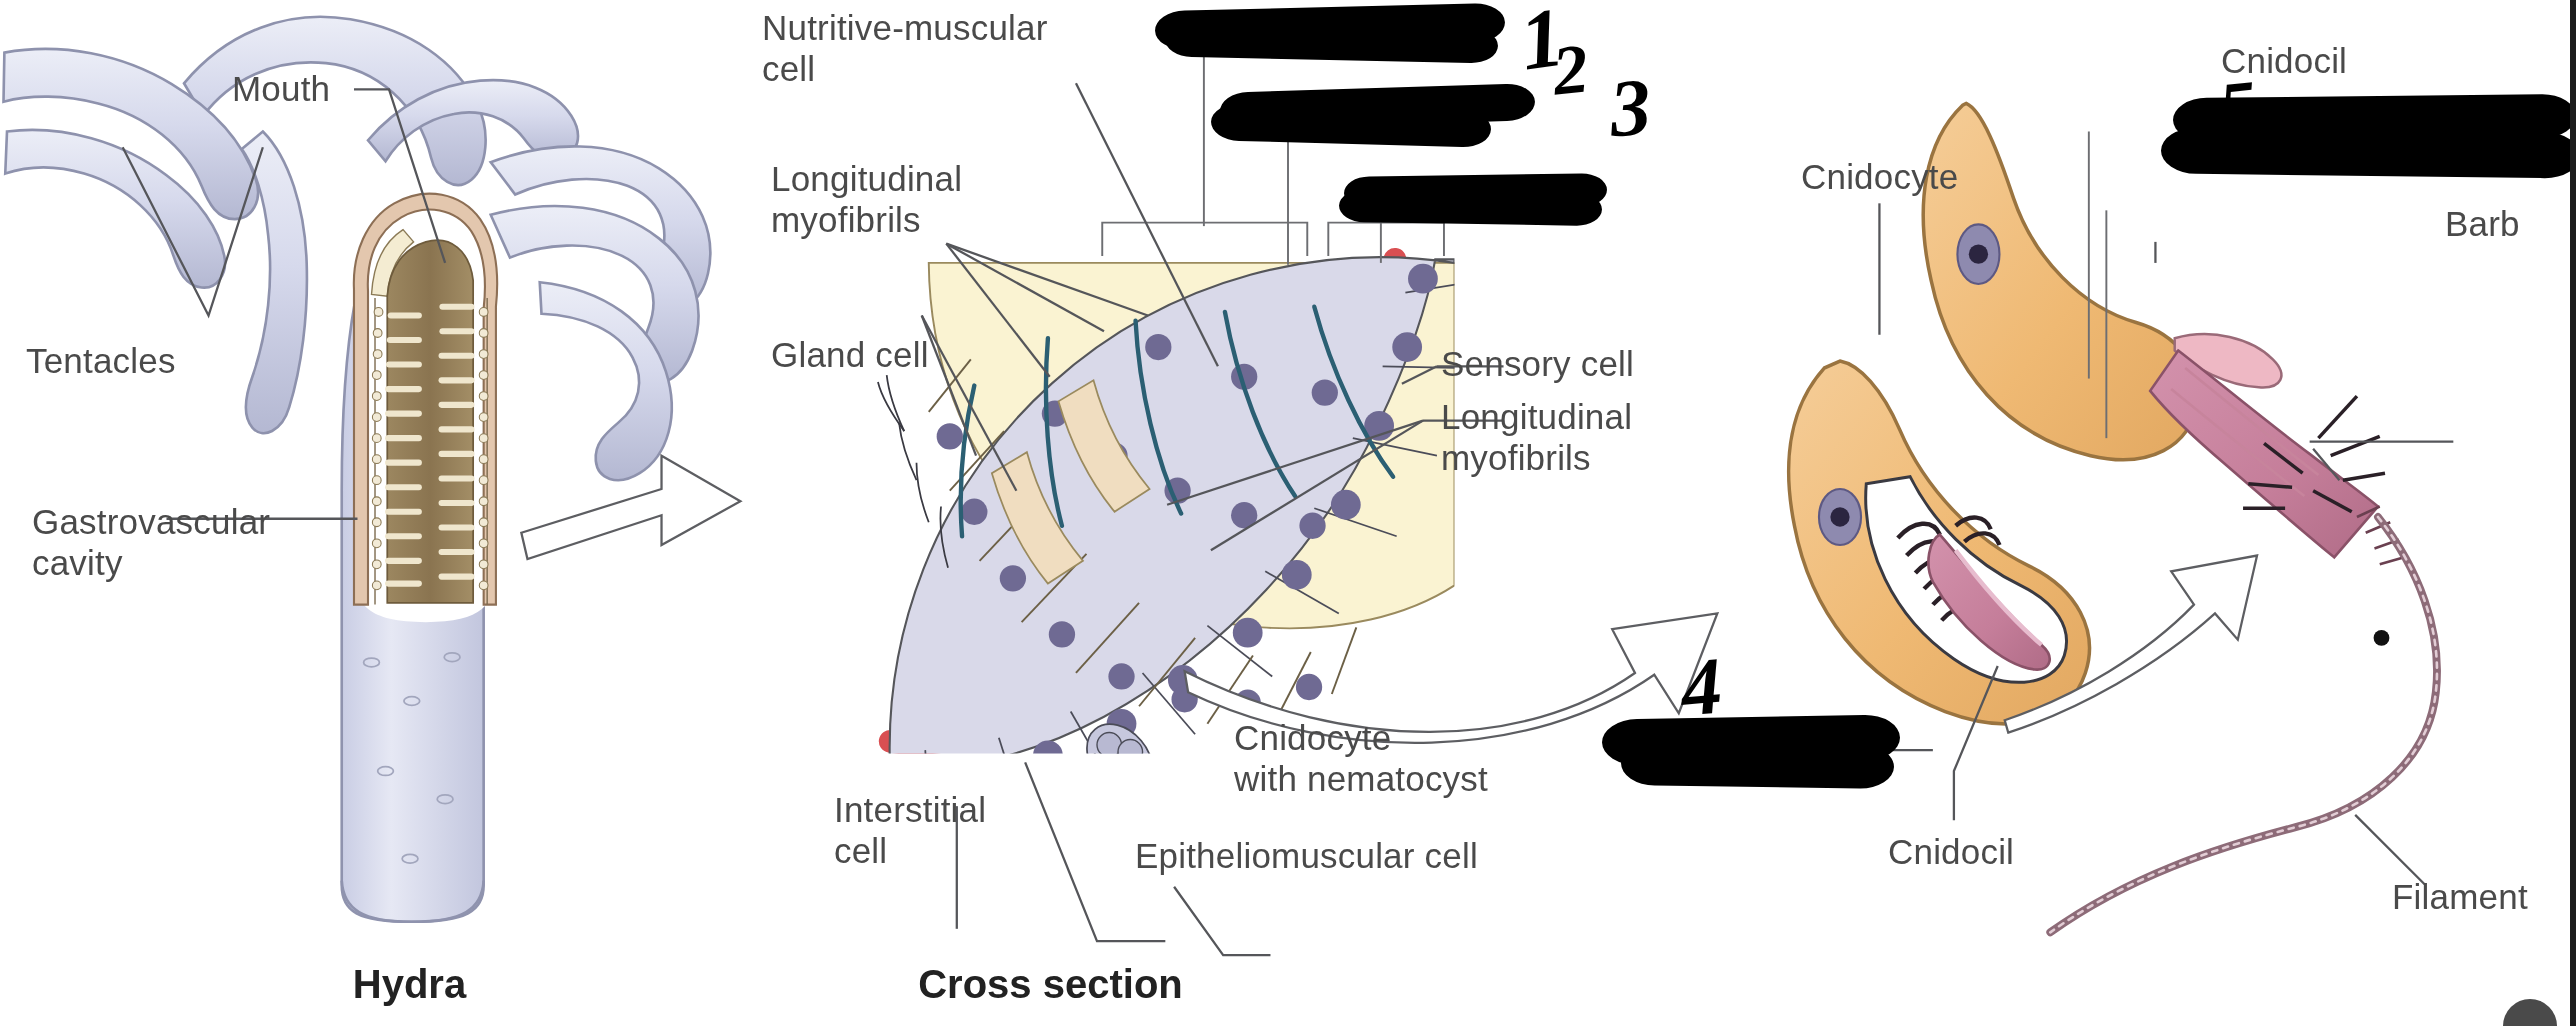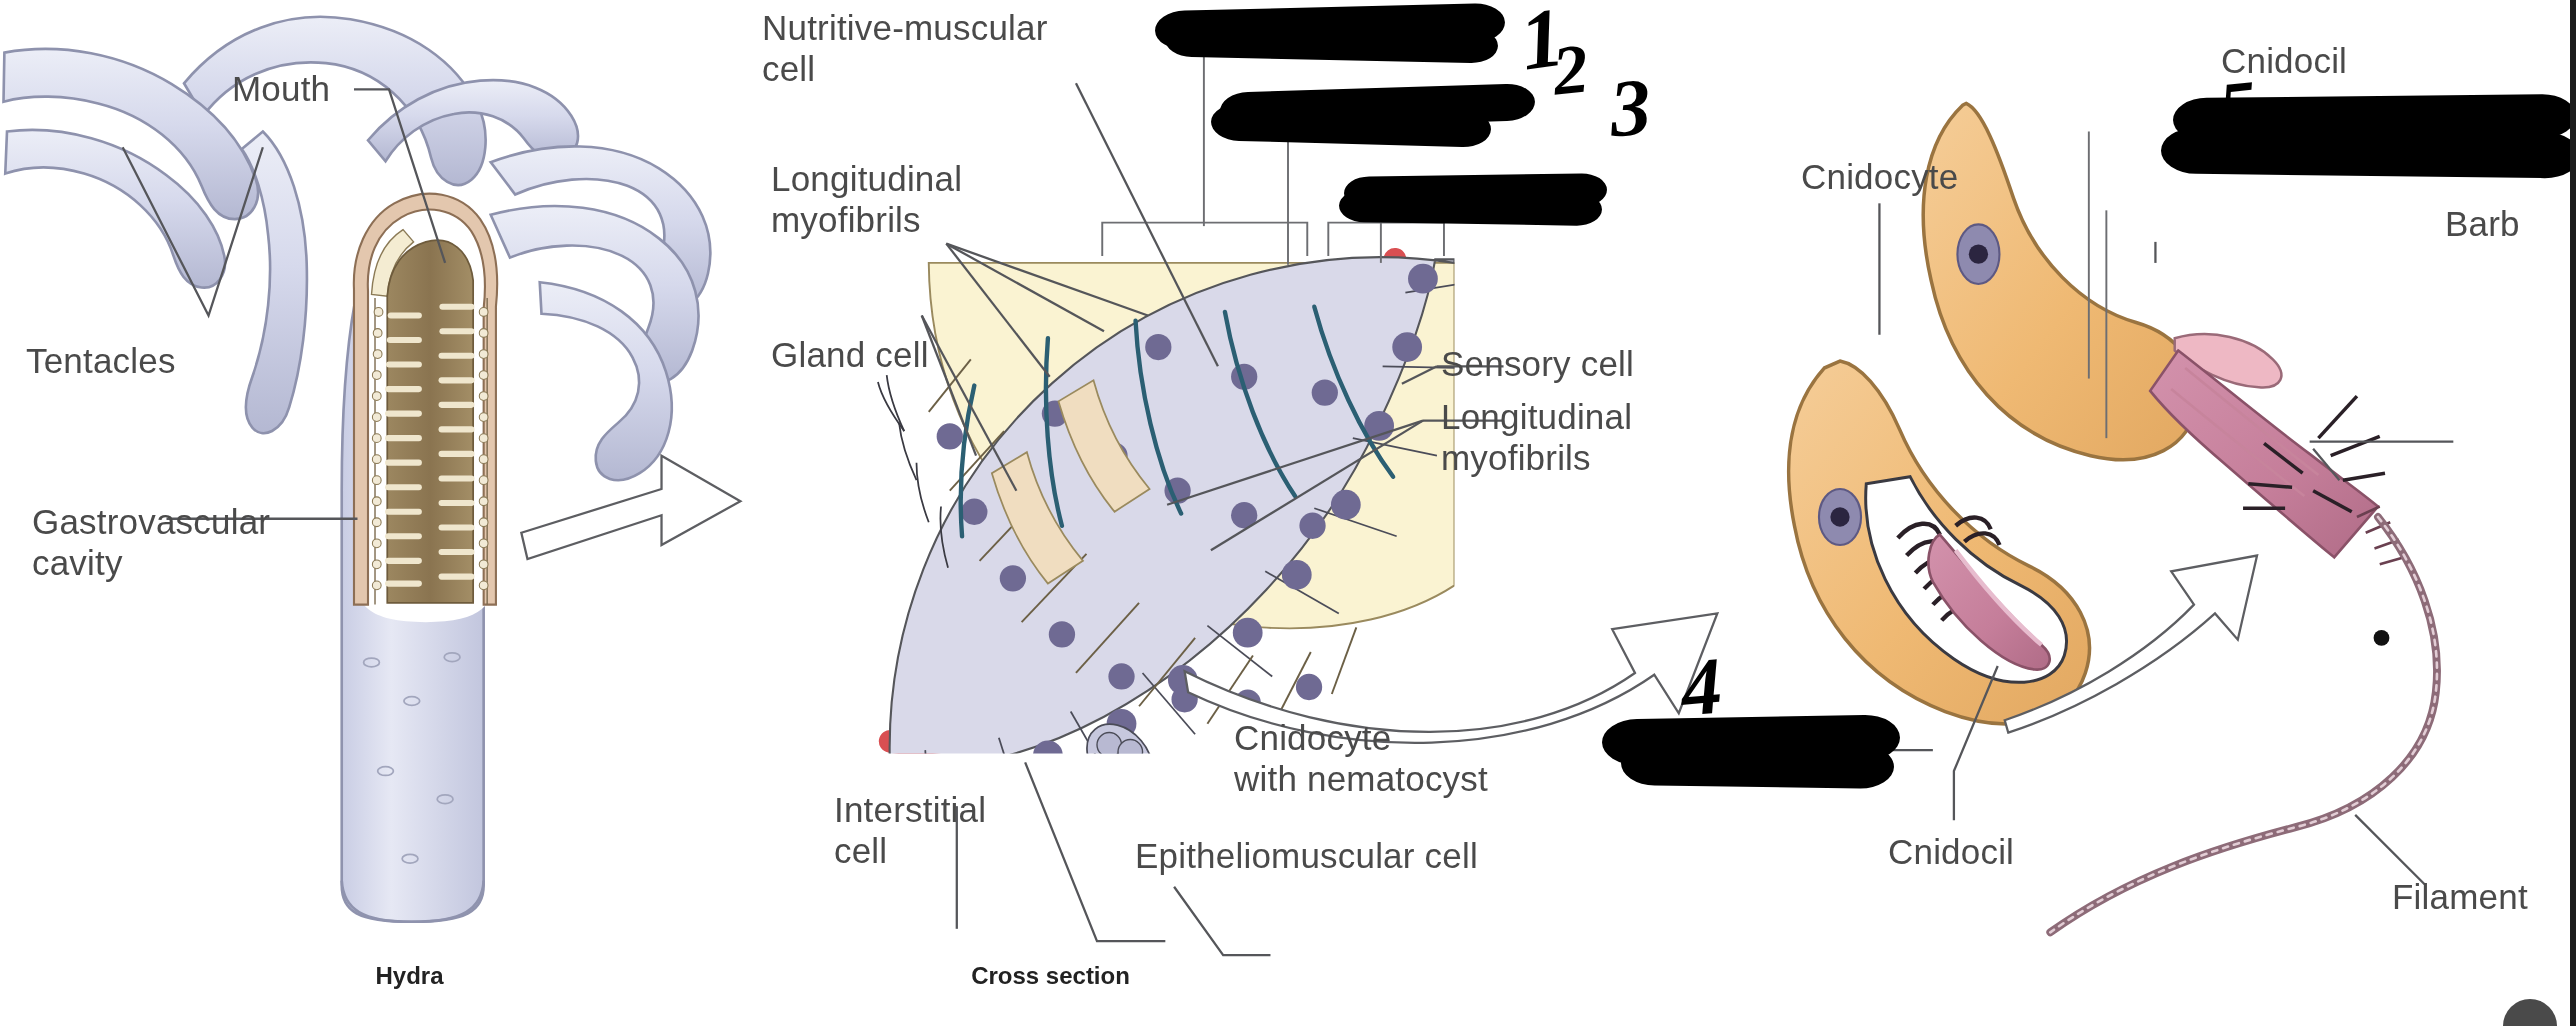"Hydra" .cap { font-size: 24px -> 40px }
